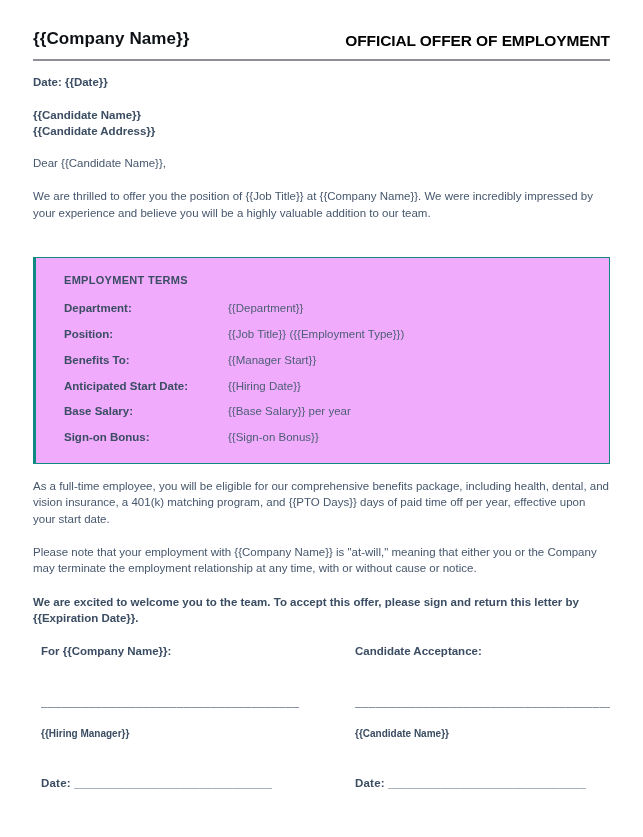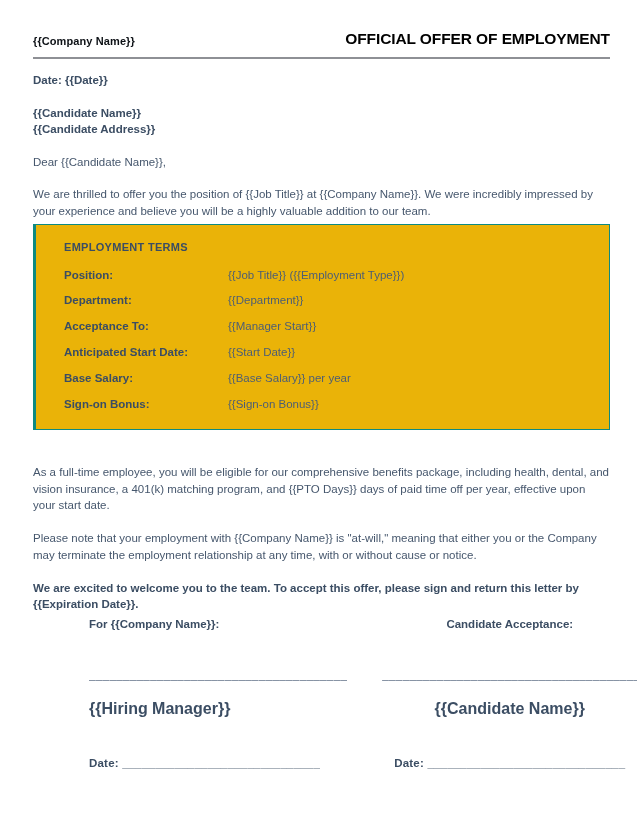"{{Company Name}}" .company-name { font-size: 11px -> 17px }
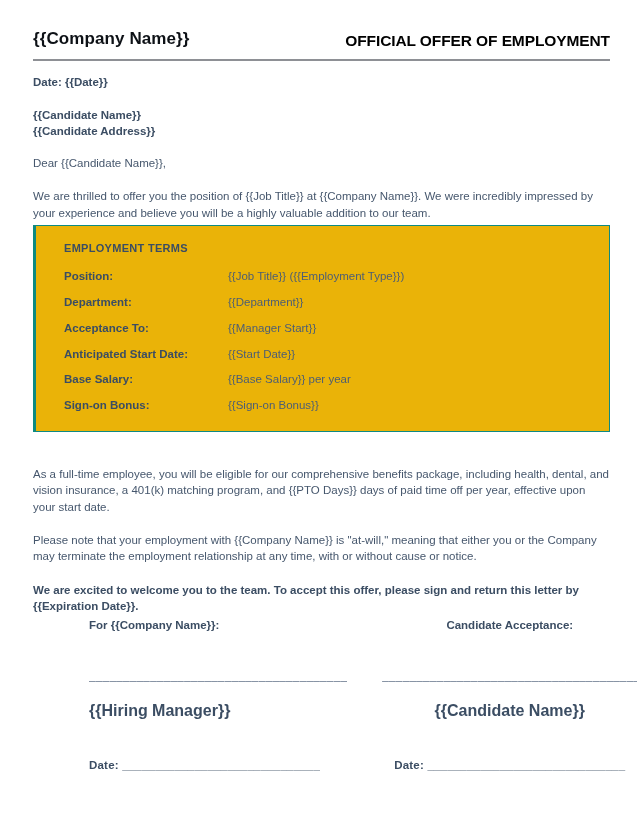"We are thrilled to offer" .intro-para { margin-bottom: 4px -> 36px }
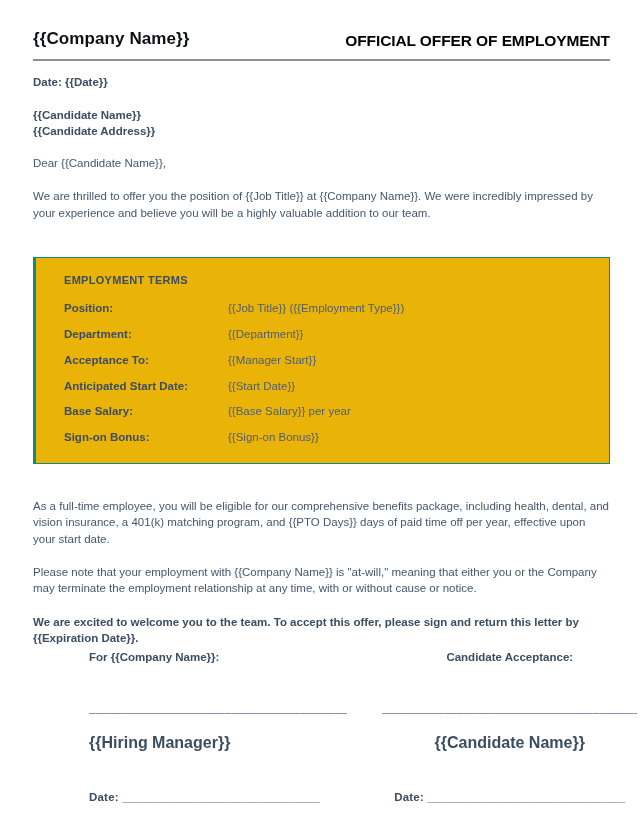"EMPLOYMENT TERMS" .terms-box { background: #eab308 -> #f0abfc; margin-bottom: 34px -> 14px }
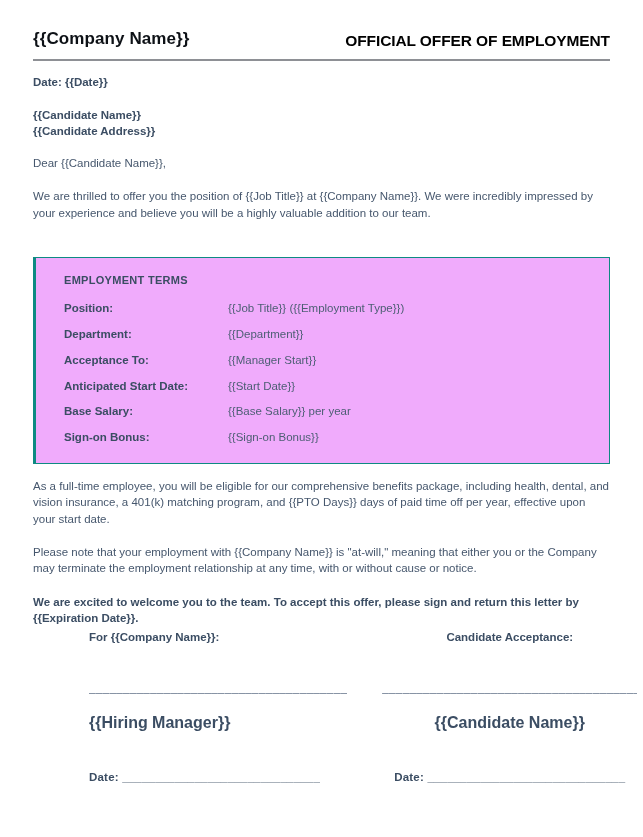"Position:" tr { order: before "Department:" -> after "Department:" }
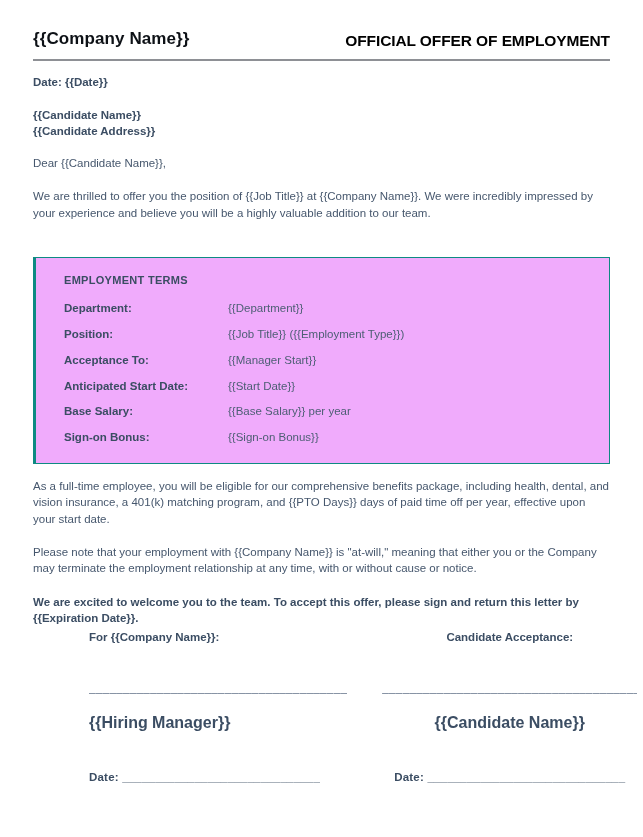"Acceptance To:" td.terms-label { text: Acceptance -> Benefits }
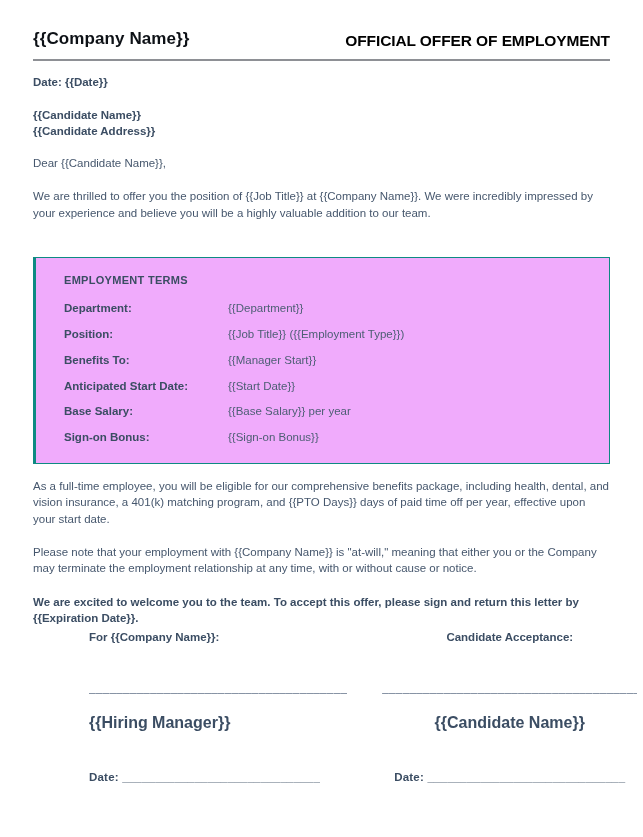"{{Start Date}}" td.terms-value { text: Start -> Hiring }
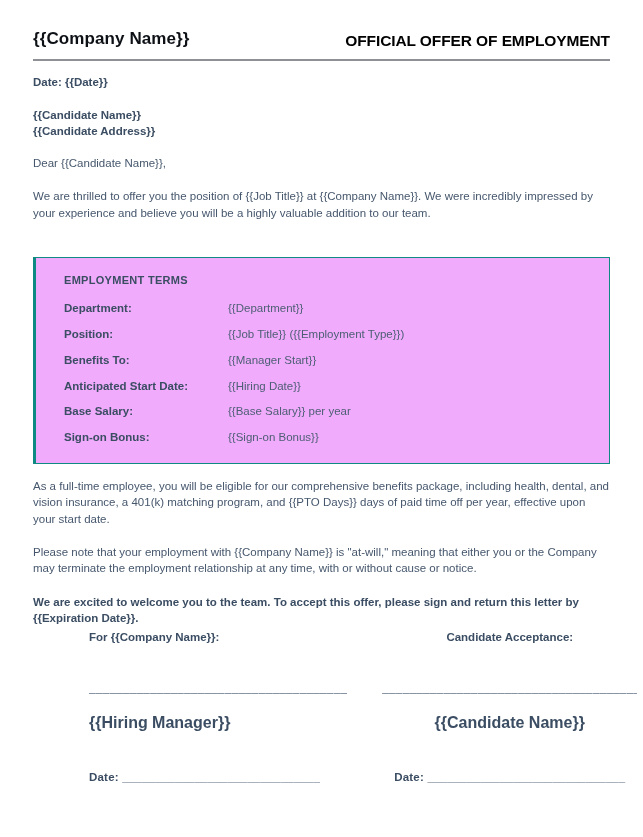"We are excited to welcome" .closing { margin-bottom: 4px -> 18px }
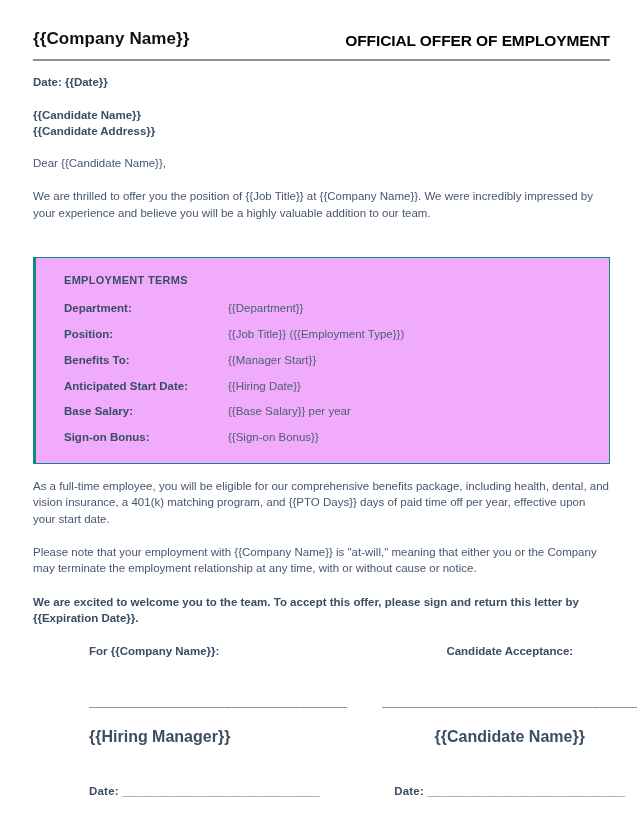"For {{Company Name}}:" .sig-grid { margin-left: 48px -> none }
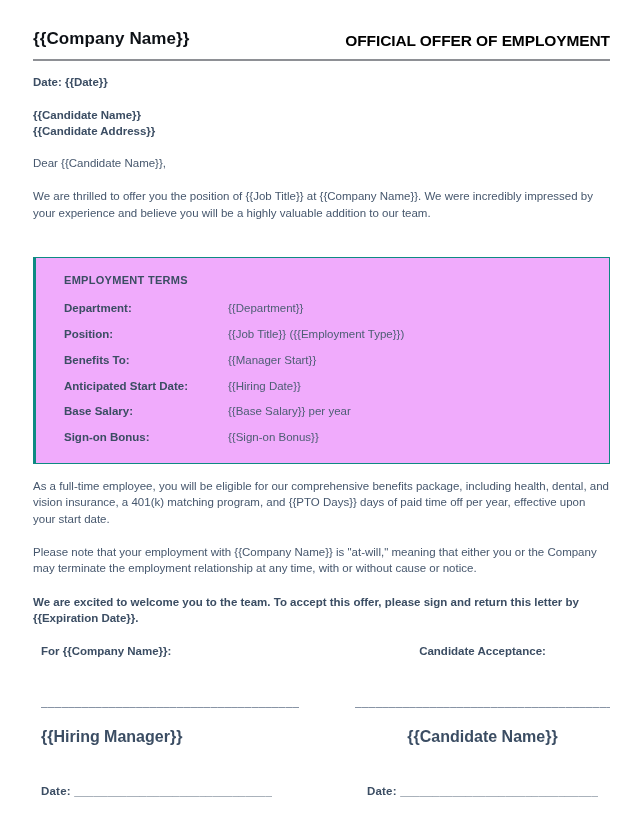"Candidate Acceptance:" .sig-col.right { text-align: center -> none }
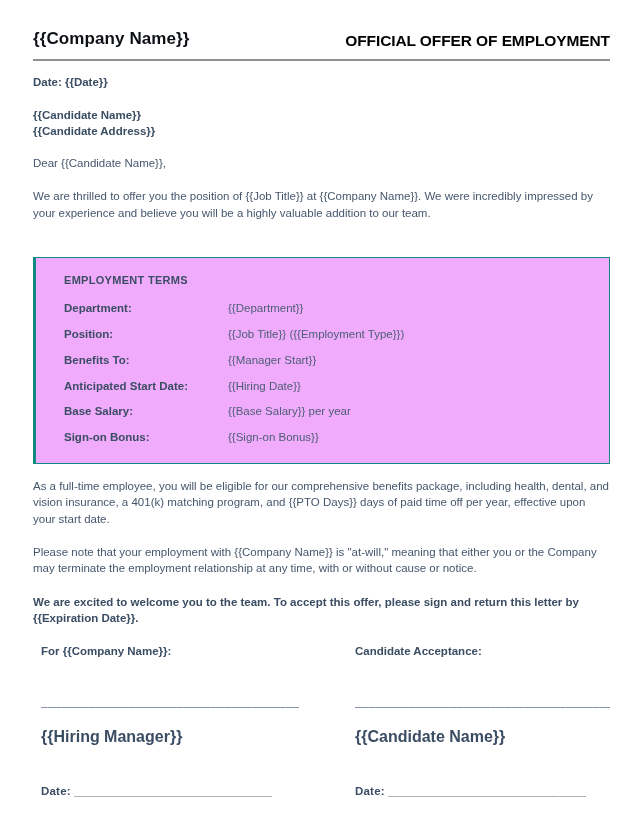"{{Hiring Manager}}" .sig-name { font-size: 16px -> 10px }
